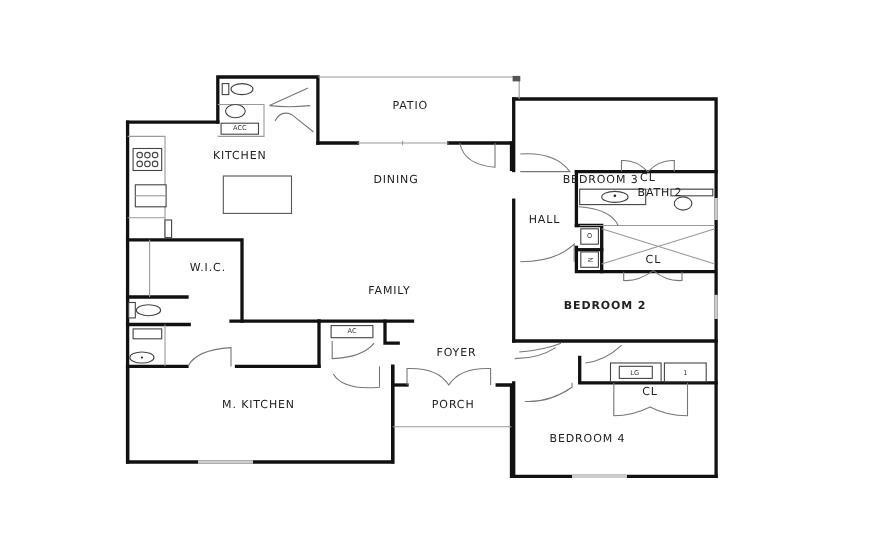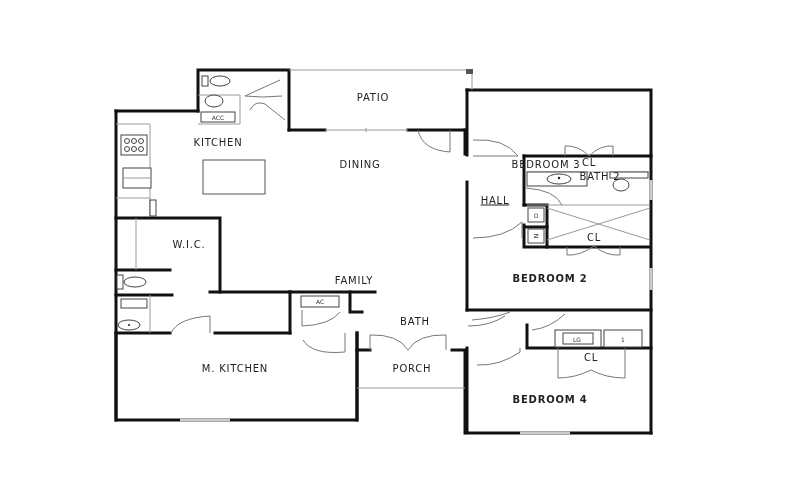"HALL" div.room-label { text-decoration: underline -> none }
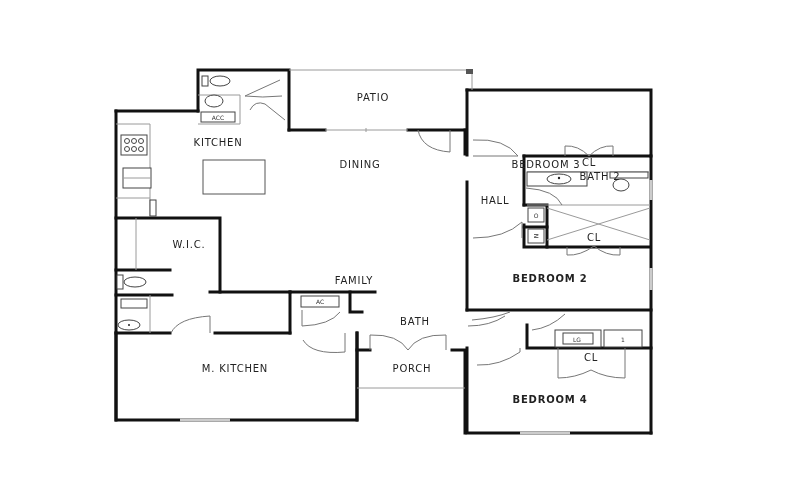"FAMILY" div.room-label { top: 280px -> 265px }
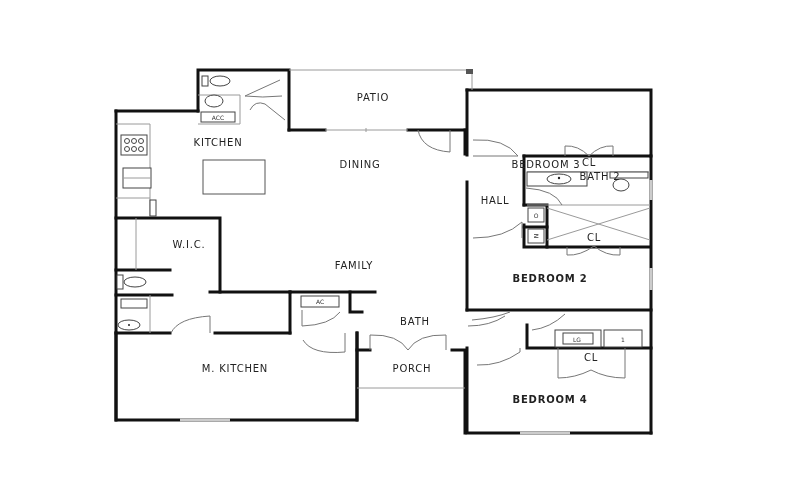"BATH" div.room-label { text: BATH -> FOYER }
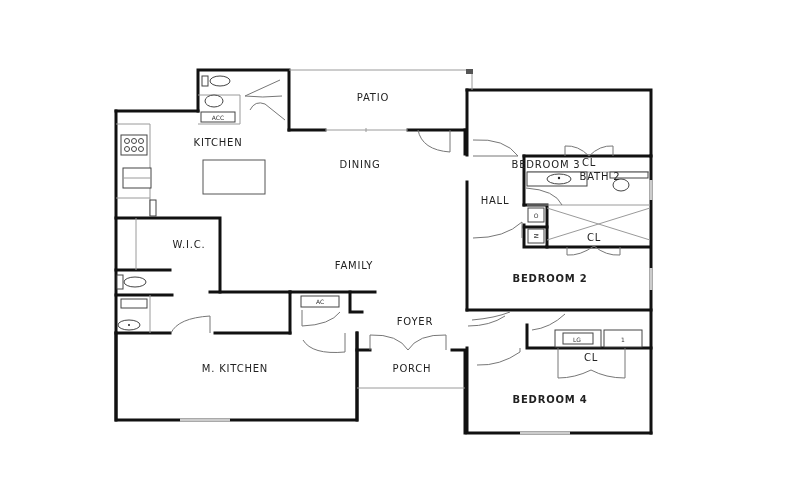"BEDROOM 4" div.room-label { font-weight: bold -> none; left: 550px -> 534px }
